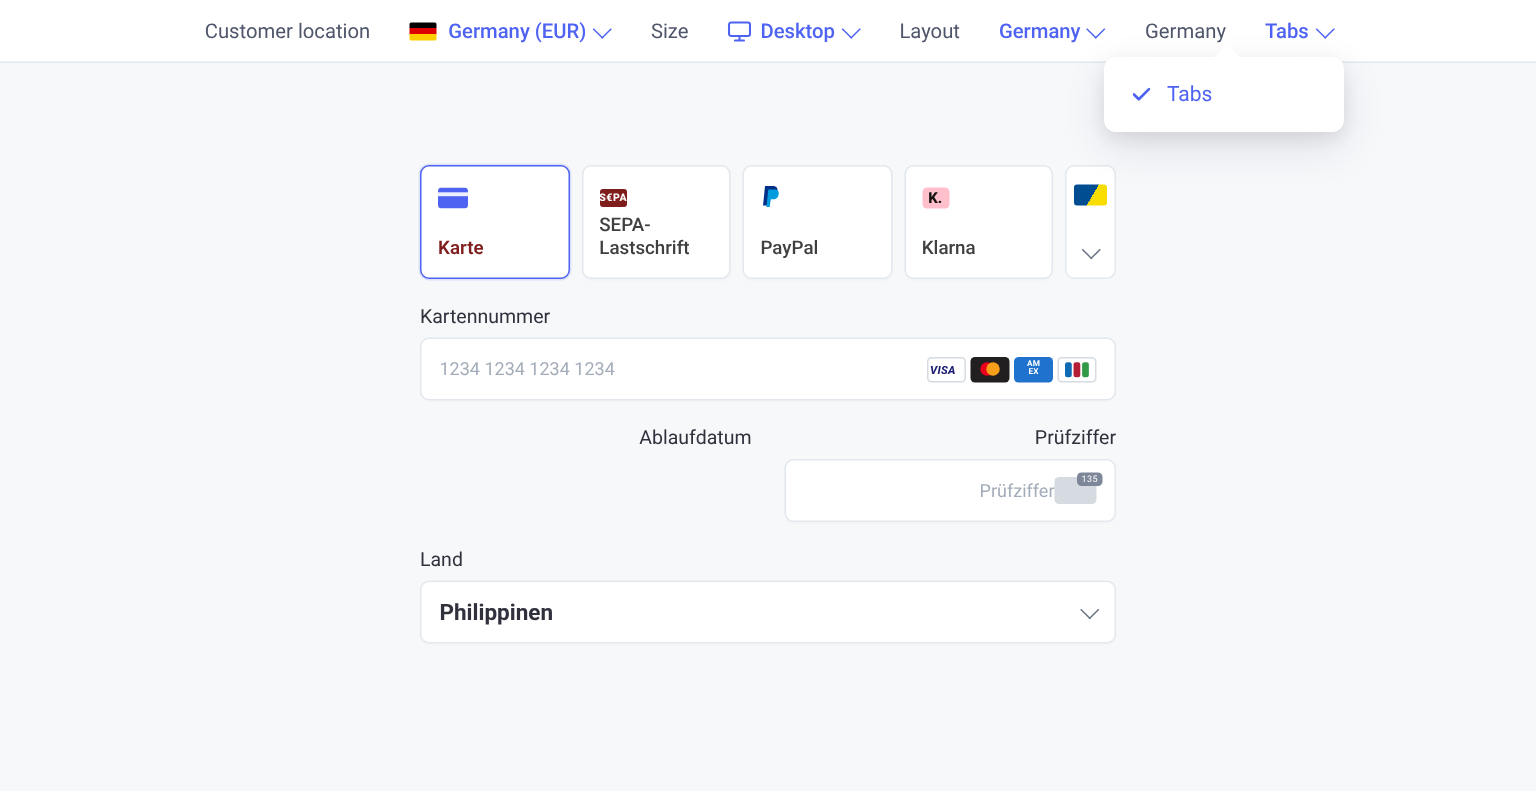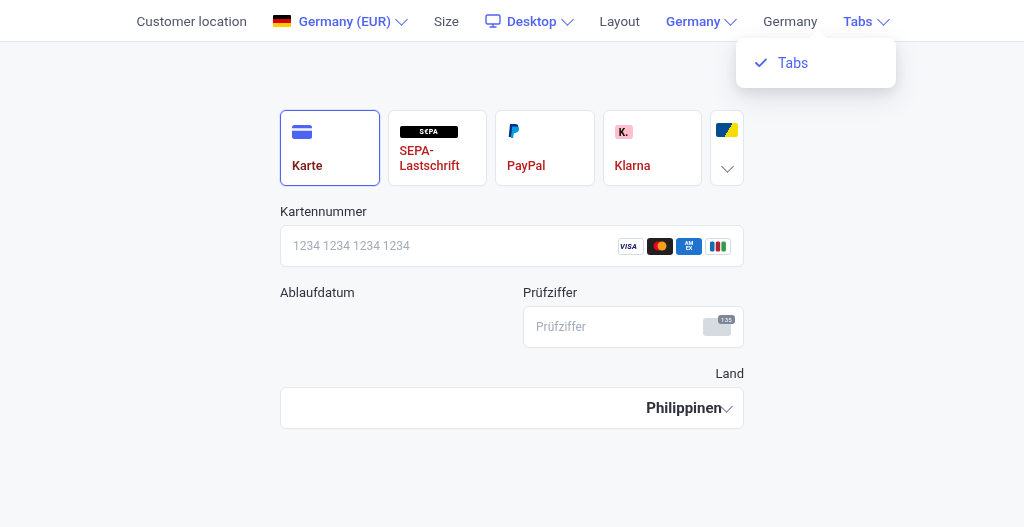"S€PA" .sepa-badge { background: #000000 -> #7f1d1d; padding: 2px 20px -> 2px 0 }
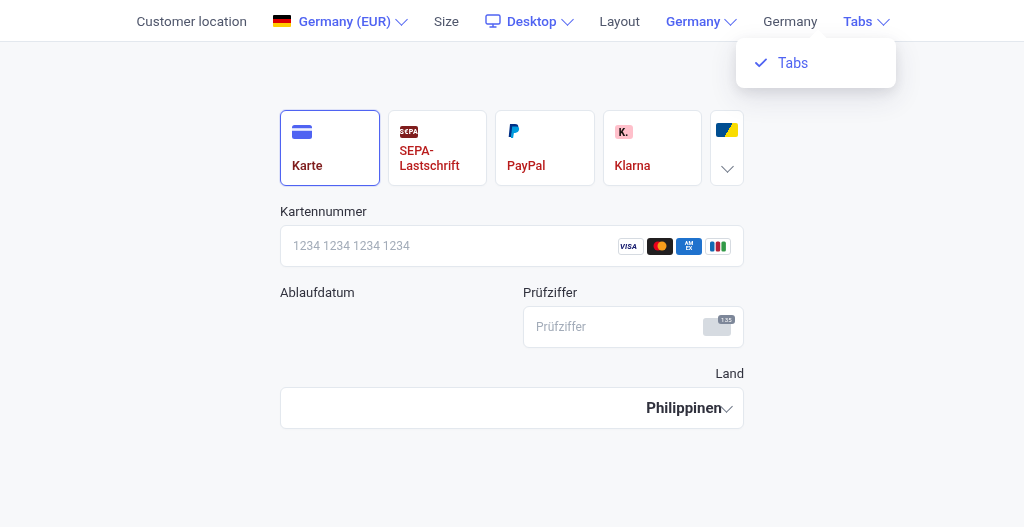"SEPA-Lastschrift" .pm-tab .pm-label { color: #b91c1c -> #404040 }
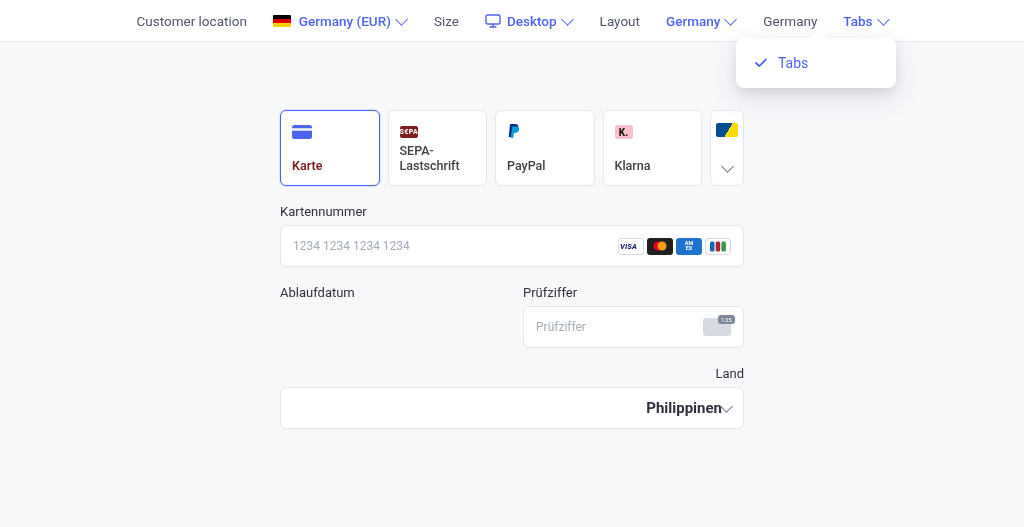"Ablaufdatum" .row-2 { text-align: none -> right }
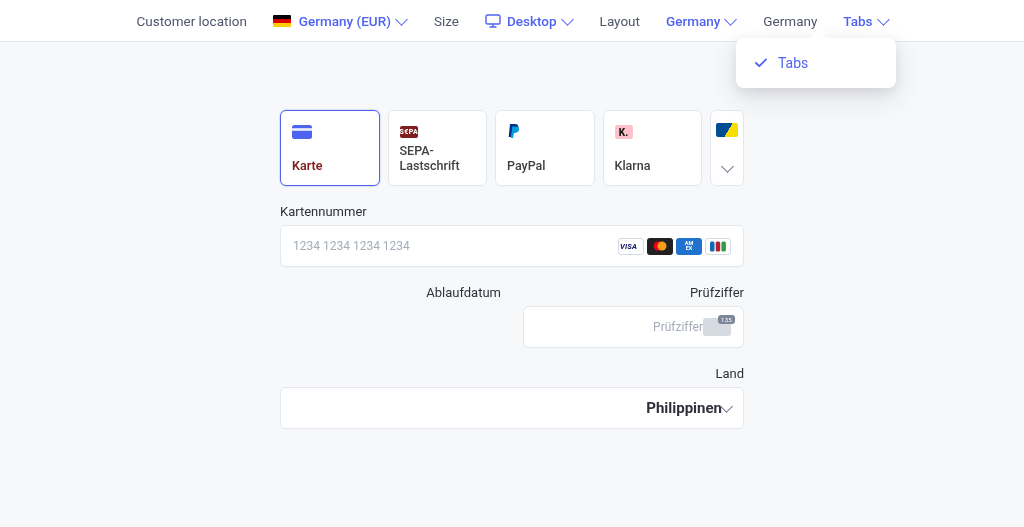"Land" .block { text-align: right -> none }
